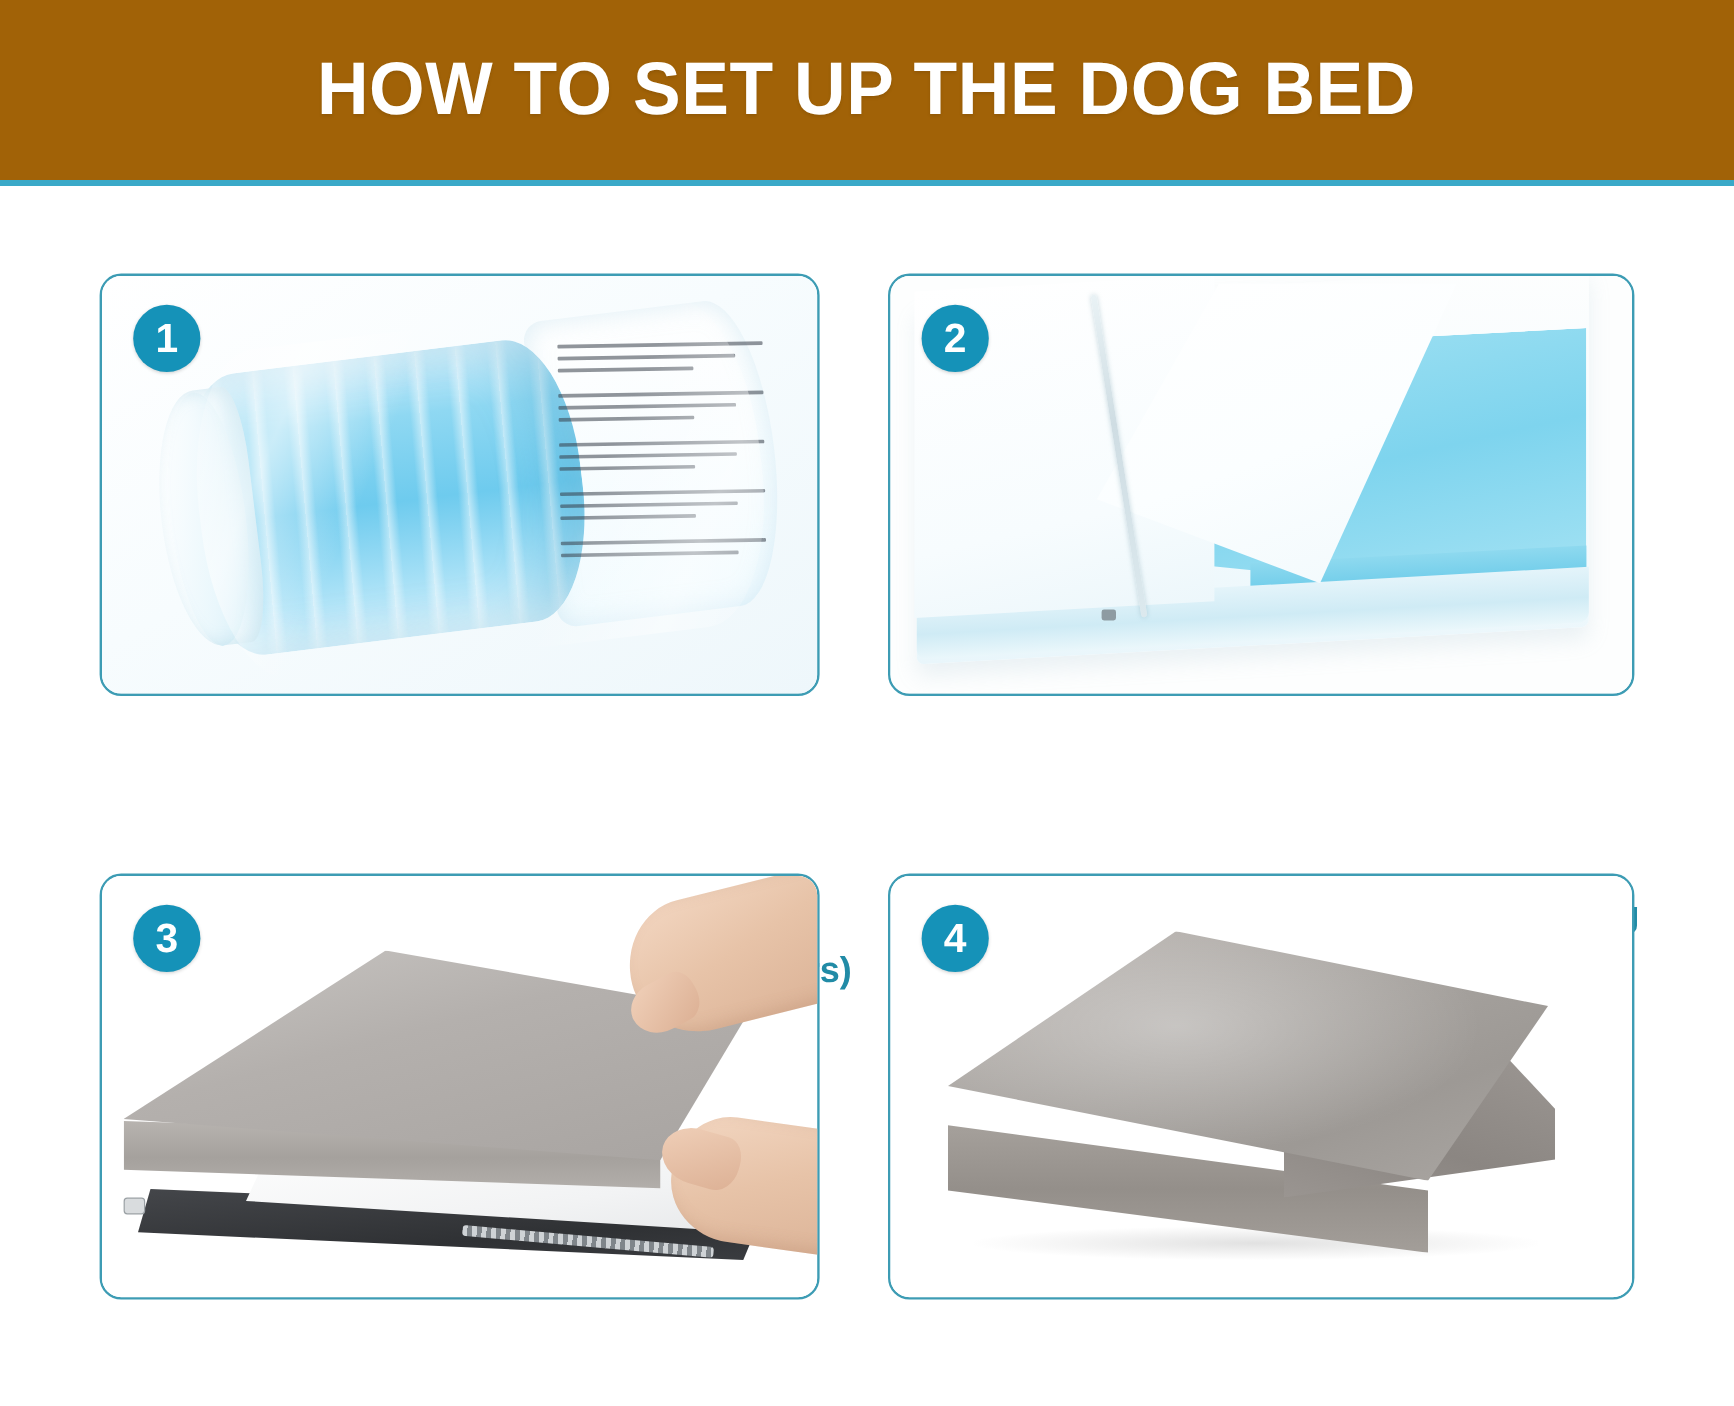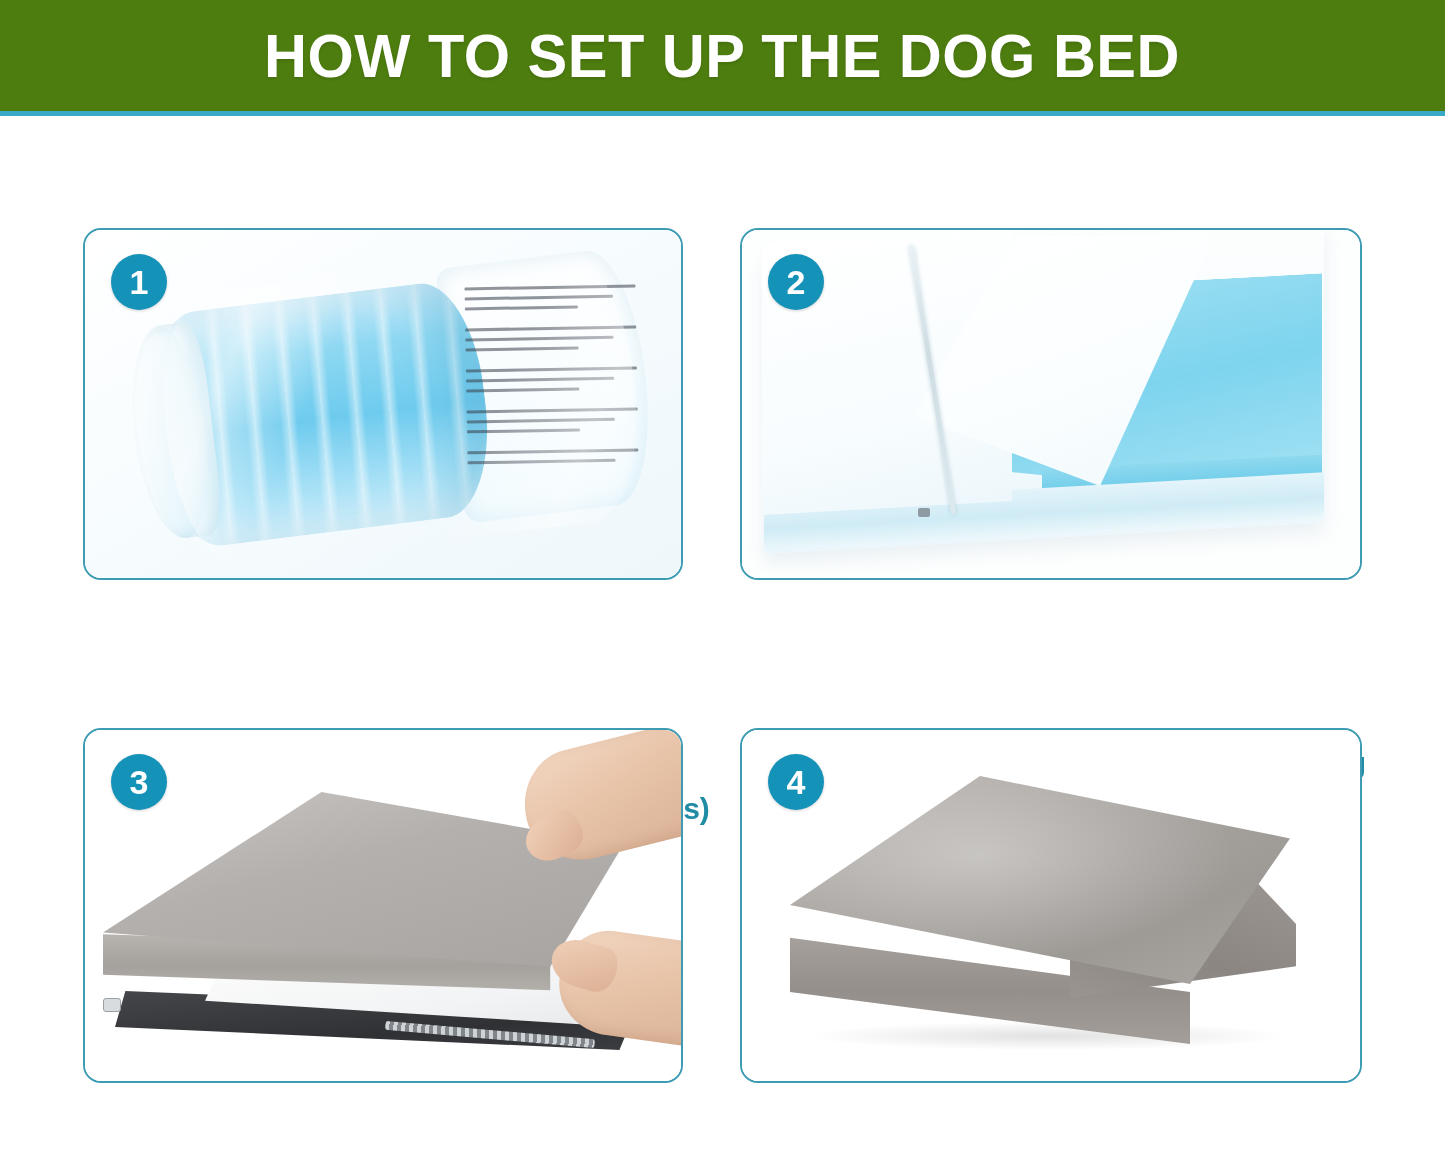"HOW TO SET UP THE" .banner { background: #4d7c0f -> #a16207; height: 116px -> 155px }
